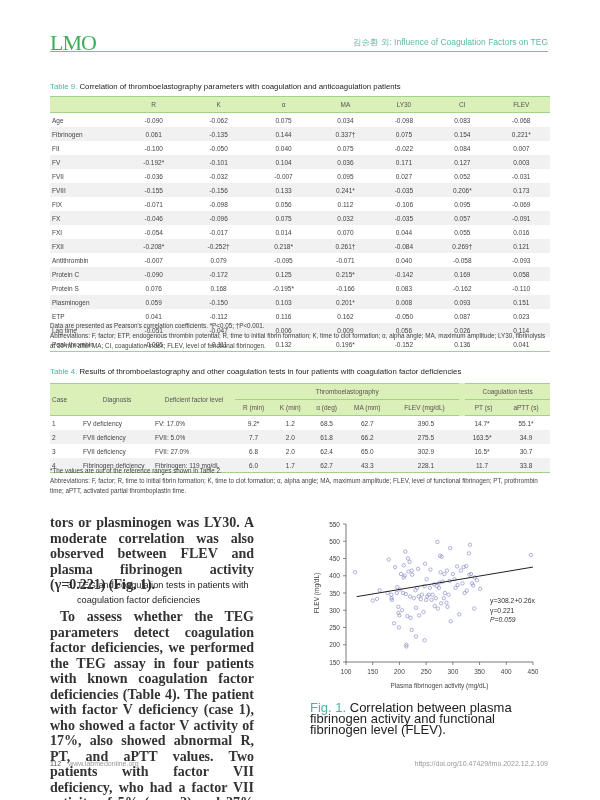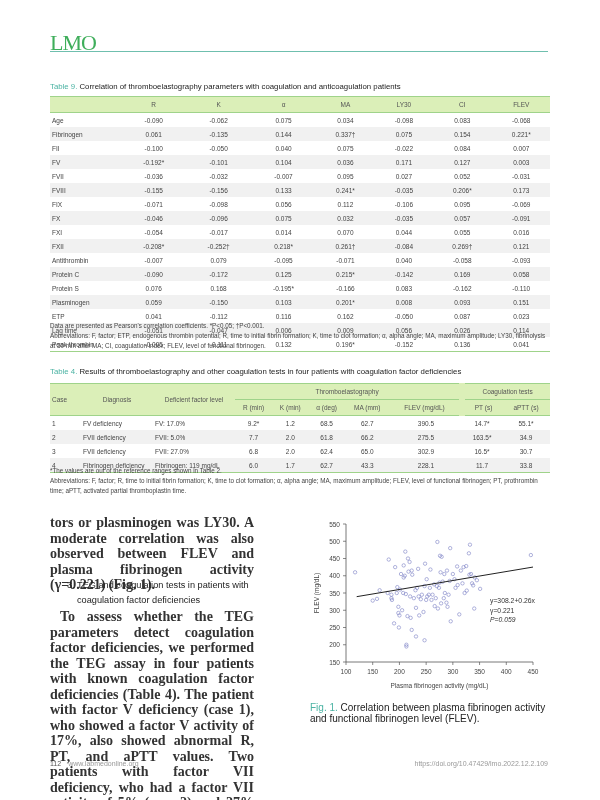"김승환 외: Influence of Coagulation" div.running-head { html: none -> <div>김승환 외: Influence of Coagulation Factors on TEG</div> }
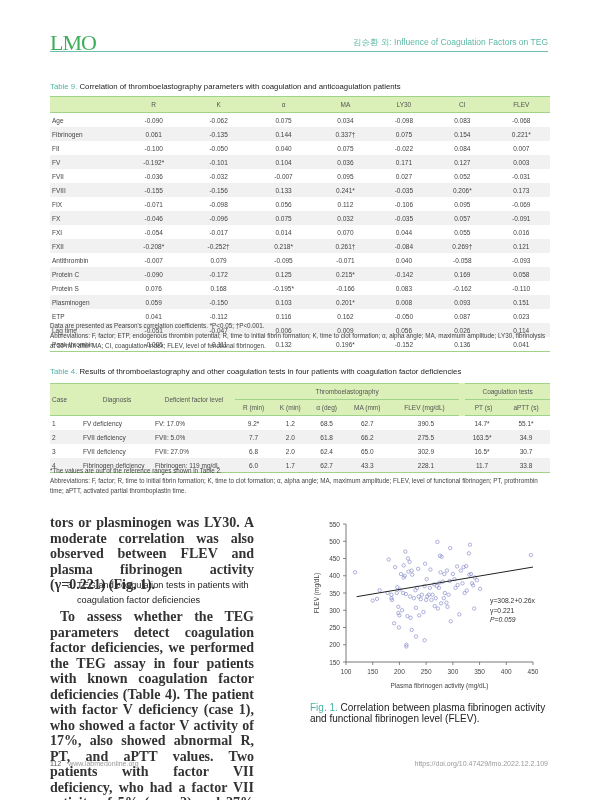"Fig. 1. Correlation between plasma" .fig-cap { font-size: 10px -> 13px }
